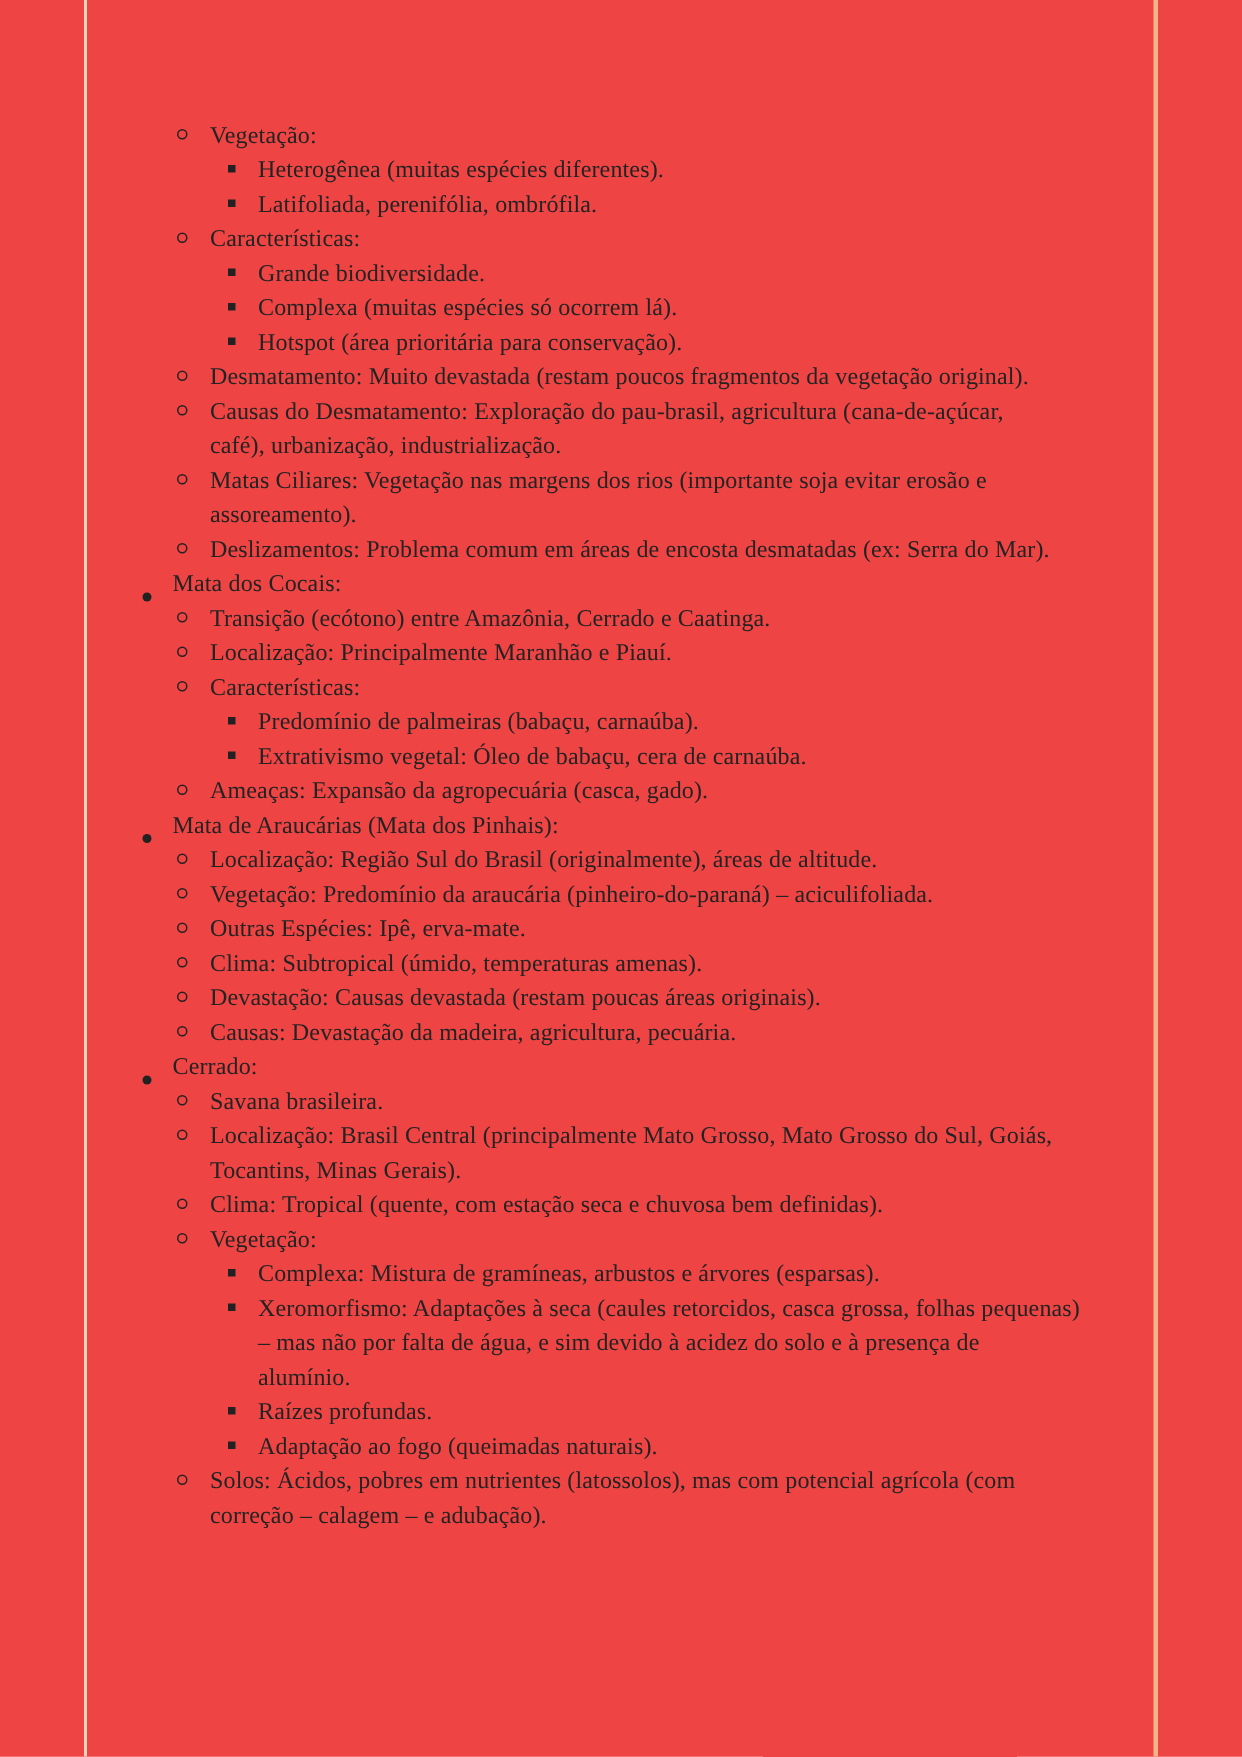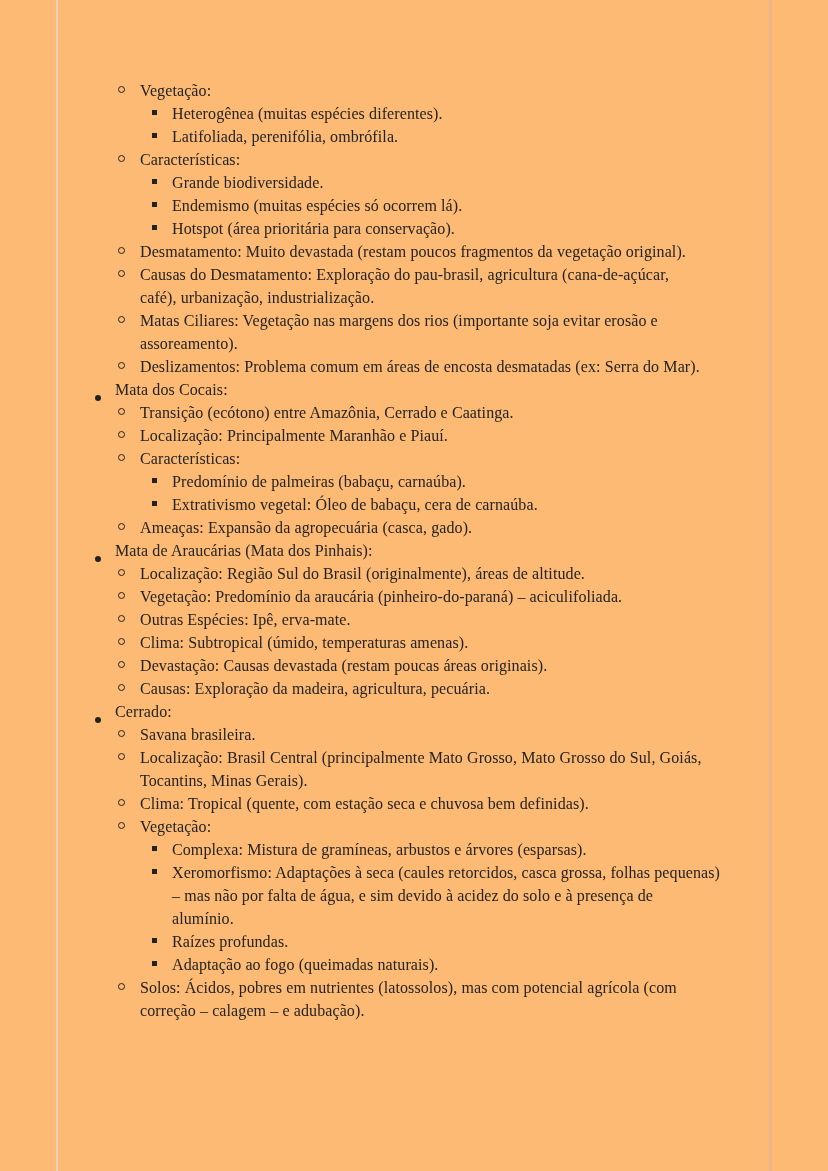"Vegetação:" .page { background: #fdba74 -> #ef4444 }
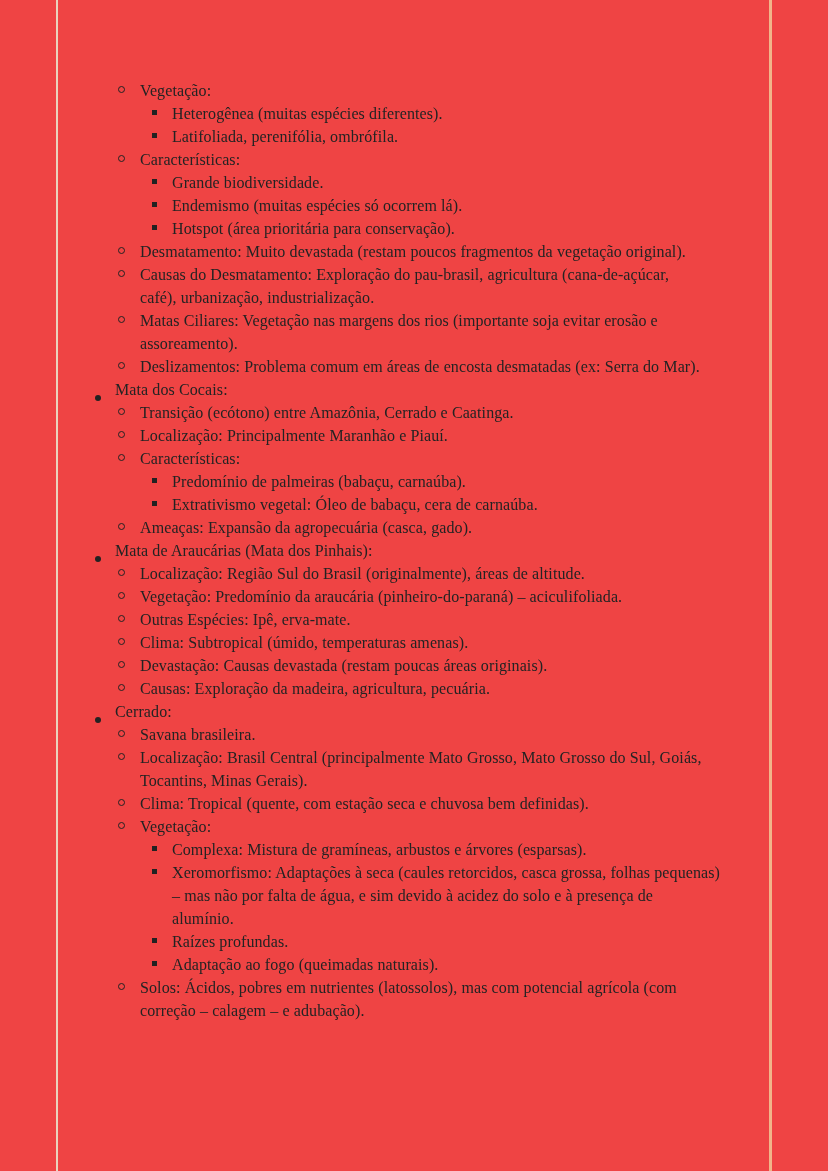"Endemismo (muitas espécies só ocorrem" span.ln { text: Endemismo -> Complexa }
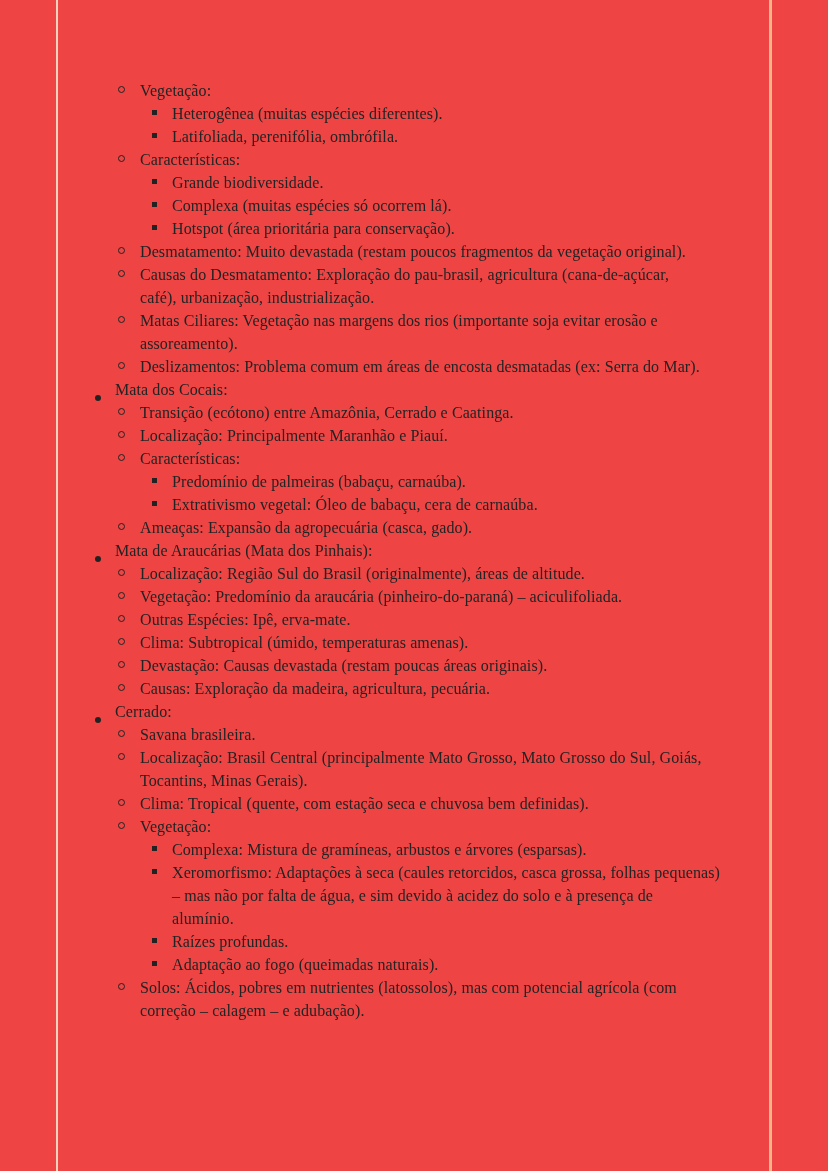"Causas: Exploração da madeira," span.ln { text: Exploração -> Devastação }
